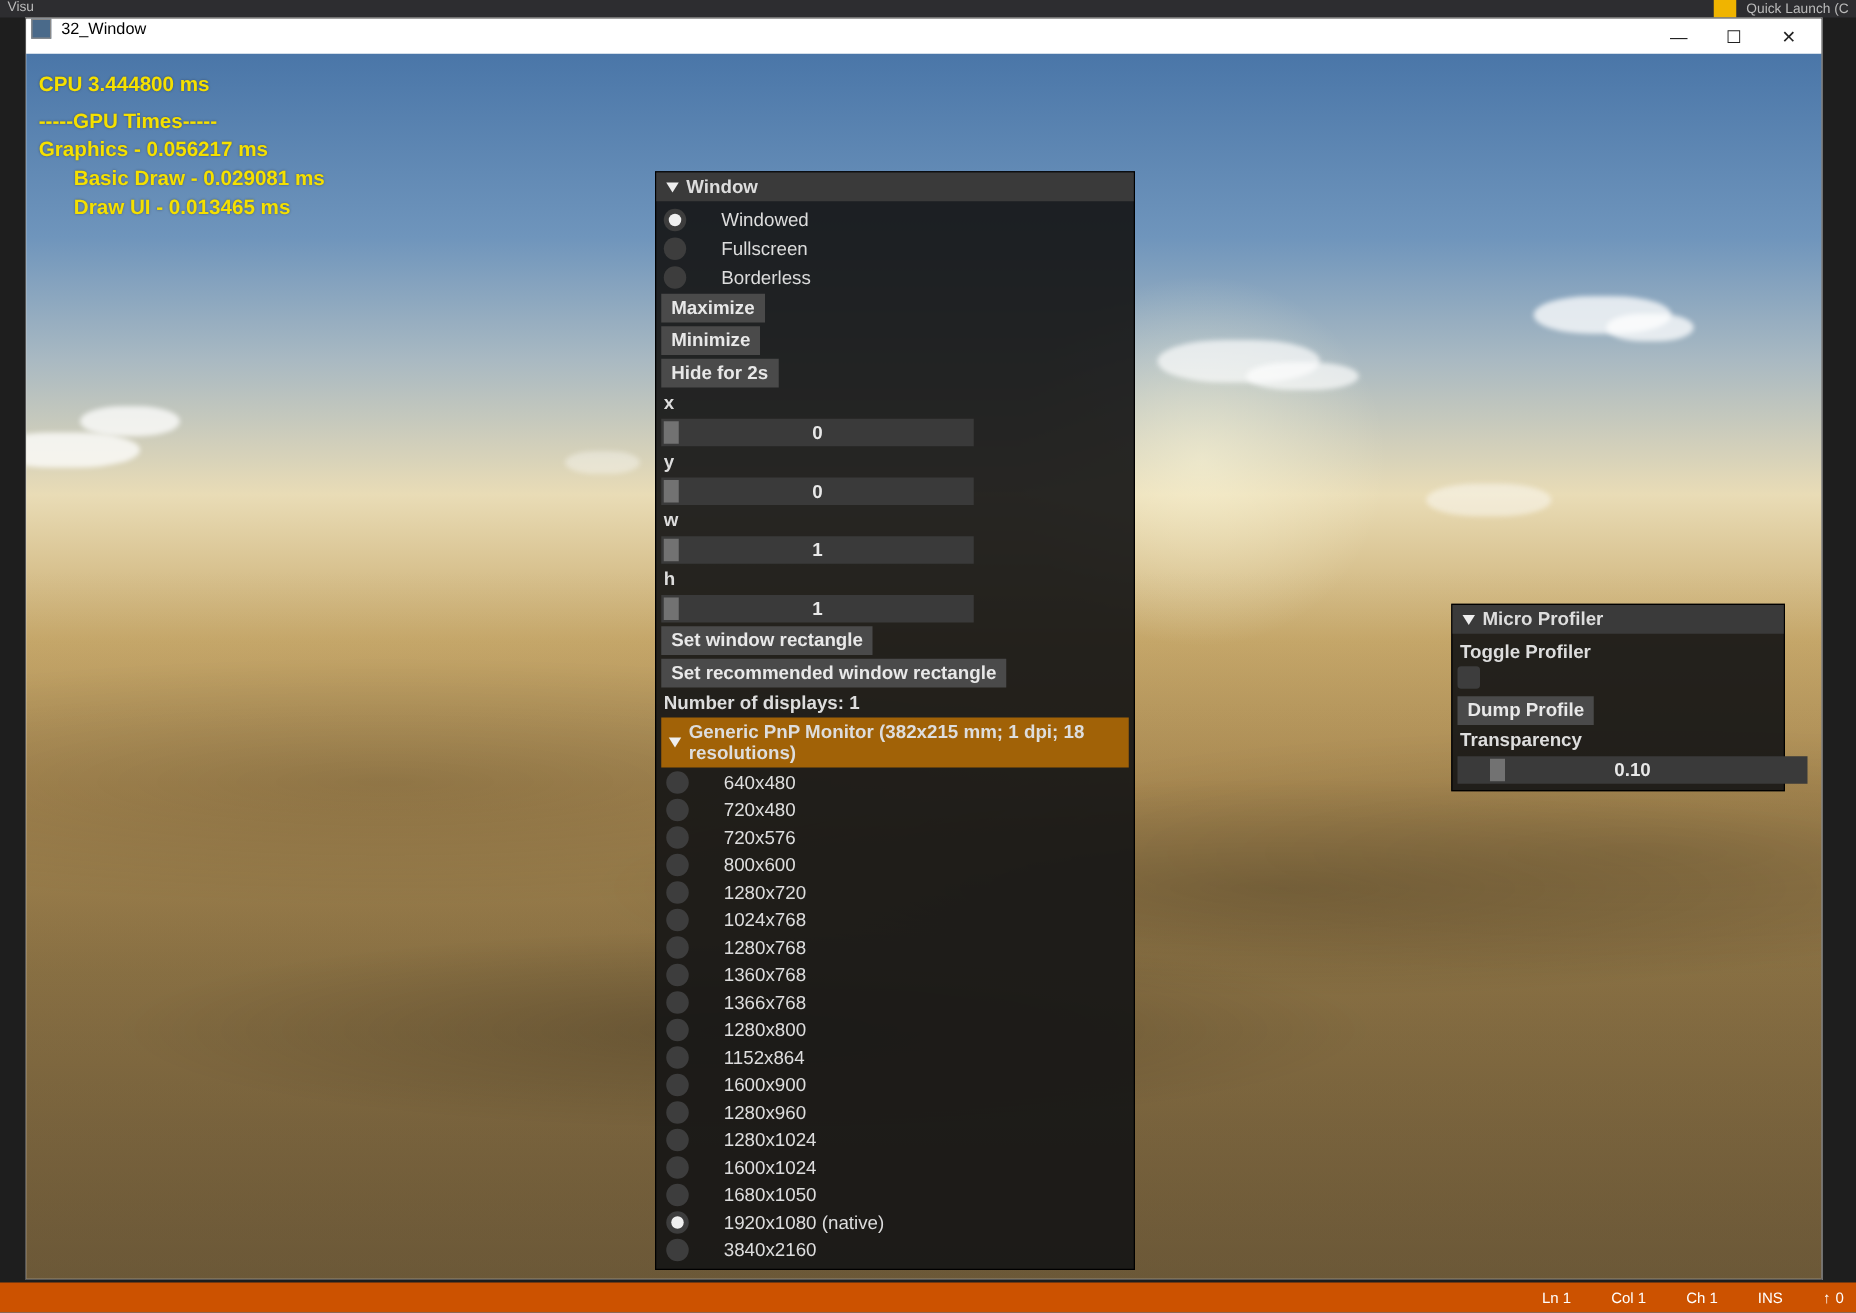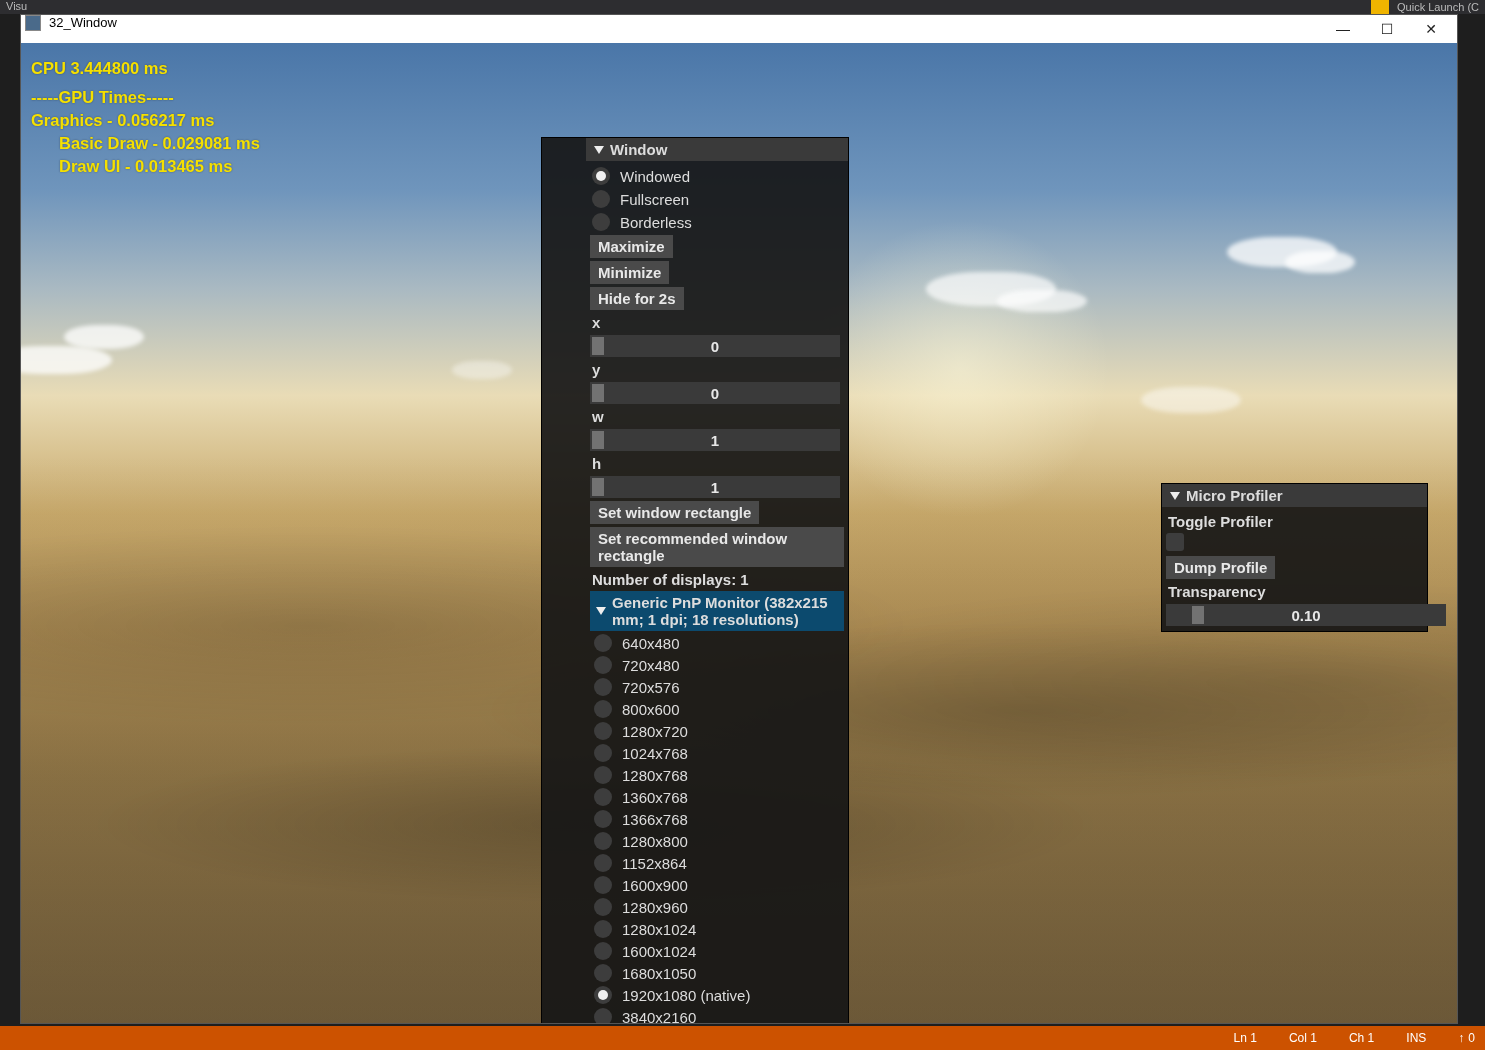"Window" .panel-window { left: 520px -> 503px; padding-left: 44px -> none; width: 308px -> 384px }
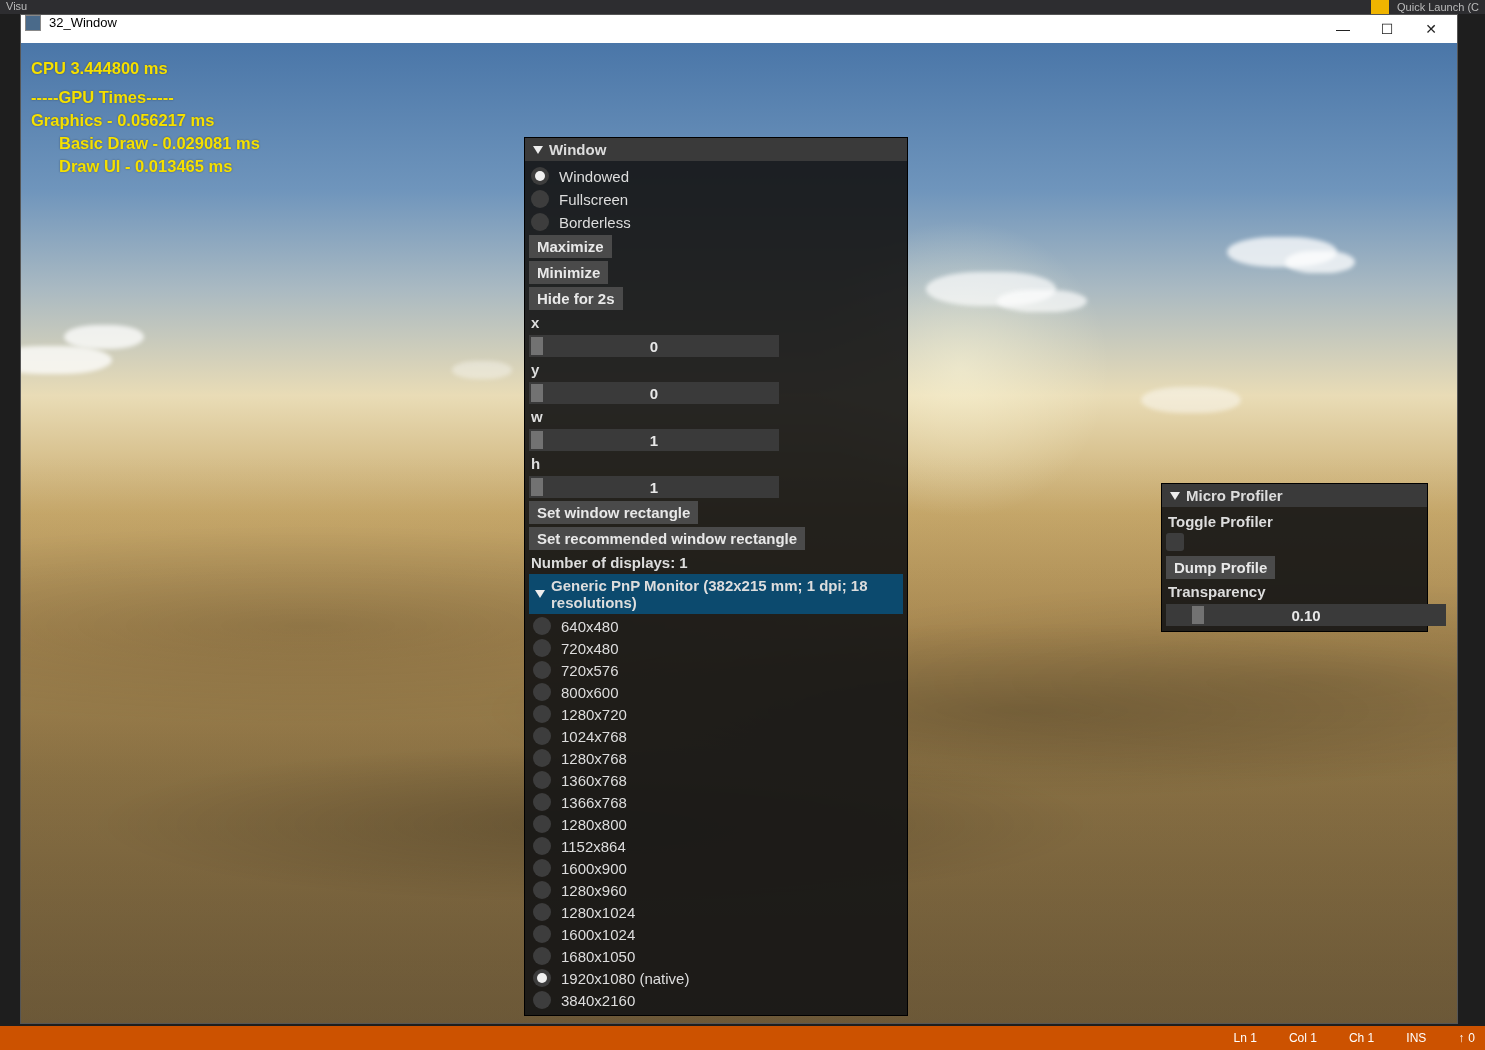"Windowed" .imgui-radio { gap: 10px -> 28px }
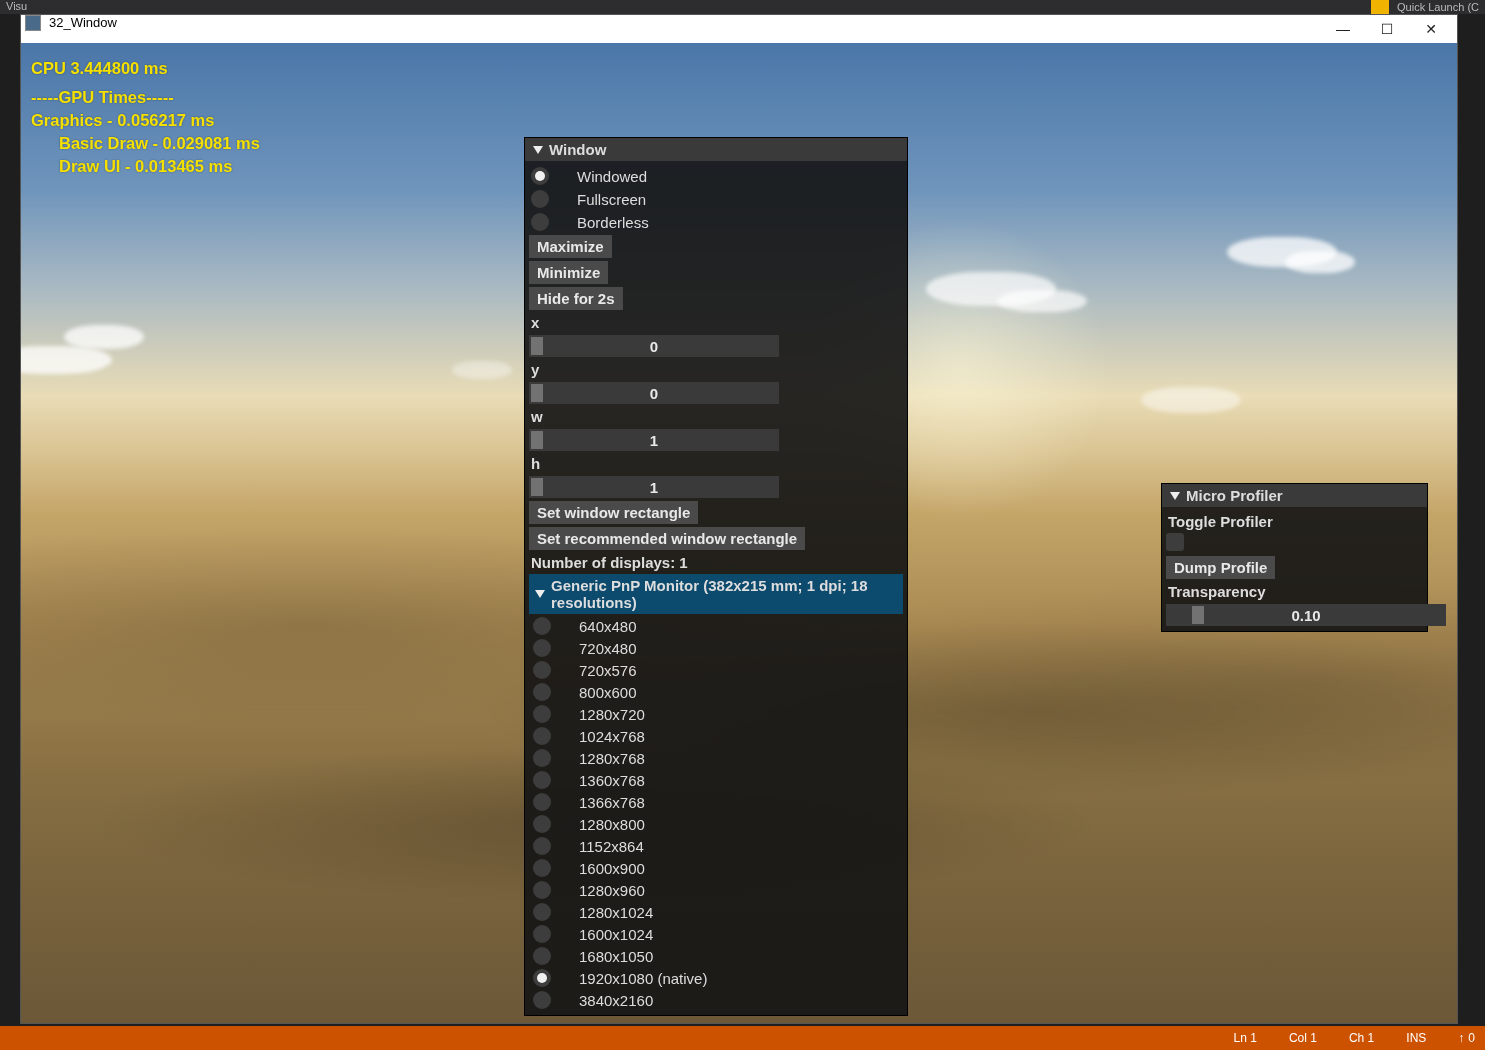"Generic PnP Monitor (382x215 mm;" .collapse-header { background: #0c4a6e -> #a16207 }
